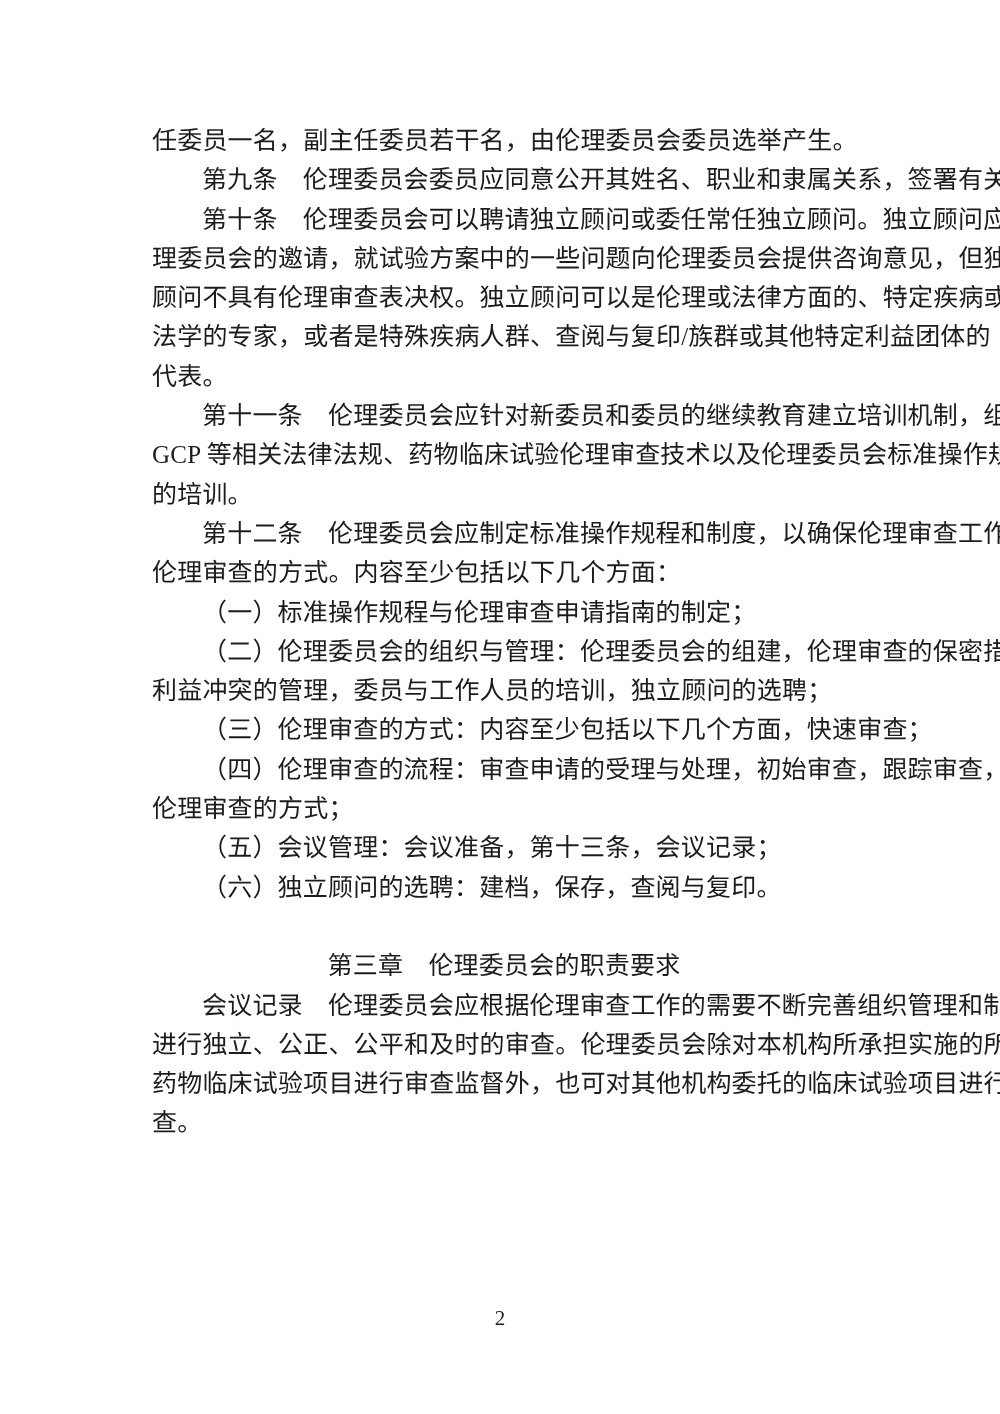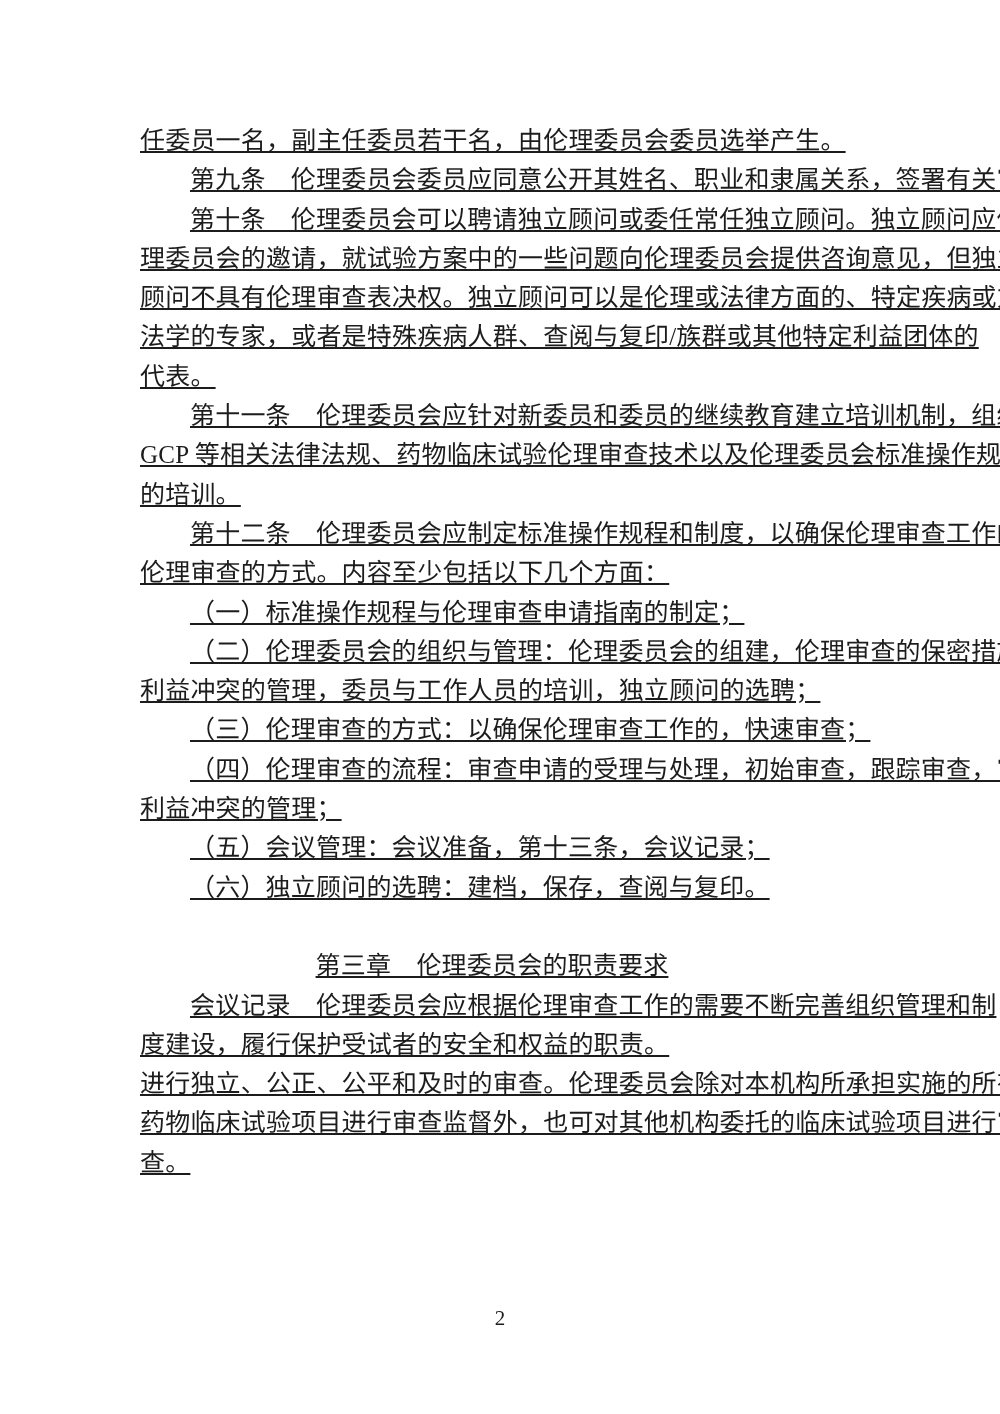"任委员一名，副主任委员若干名，由伦理委员会委员选举产生。" .content { left: 140px -> 152px; text-decoration: underline -> none }
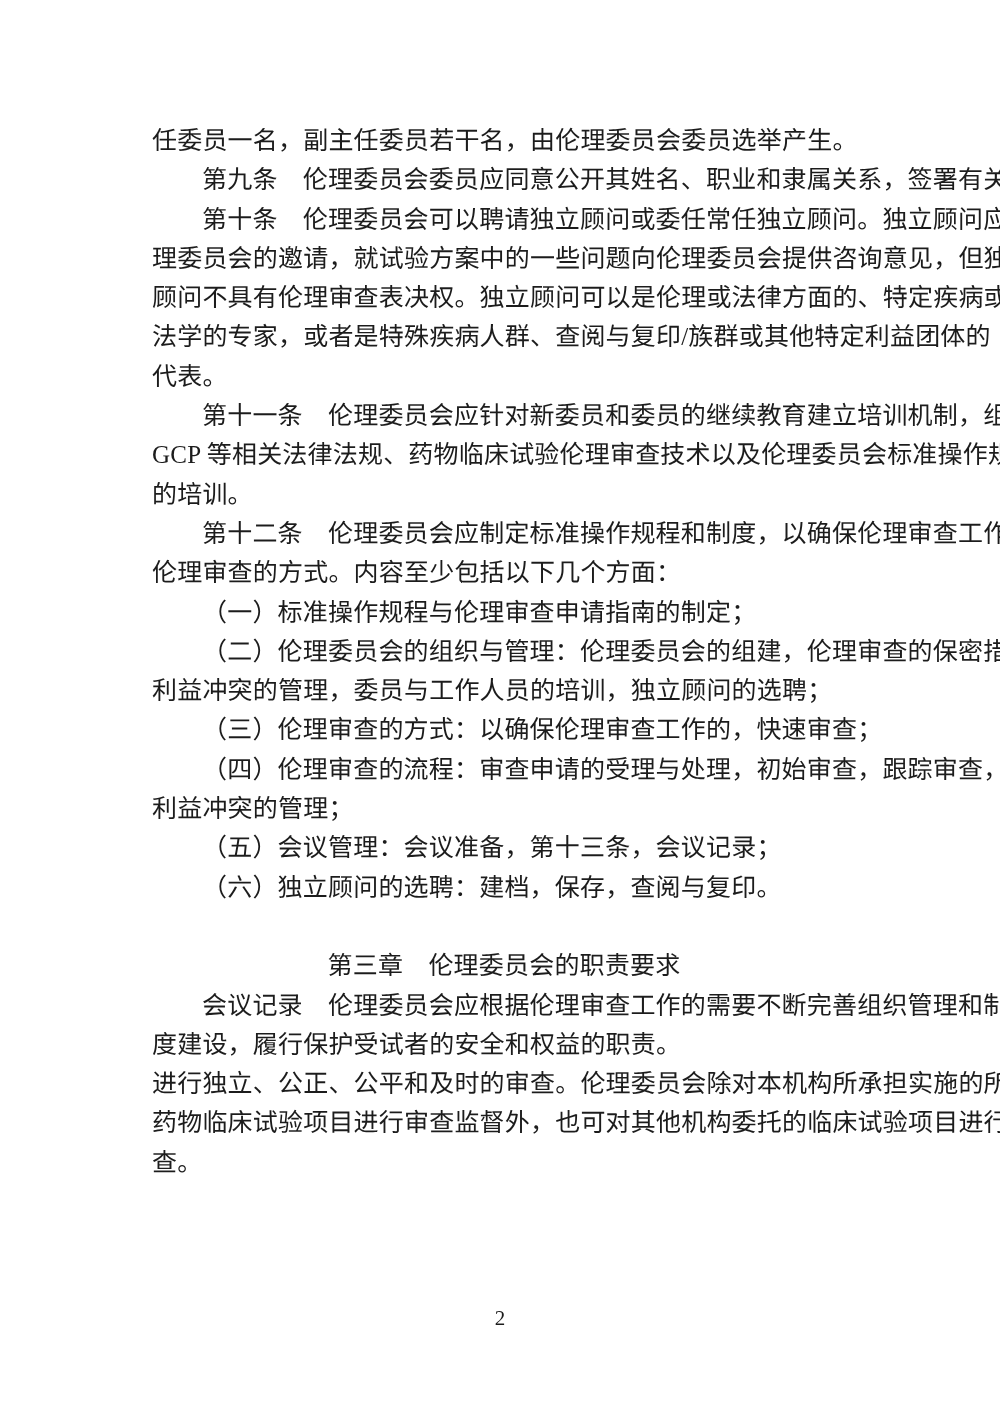"（三）伦理审查的方式：以确保伦理审查工作的，快速审查；" div.line { text: 以确保伦理审查工作的 -> 内容至少包括以下几个方面 }
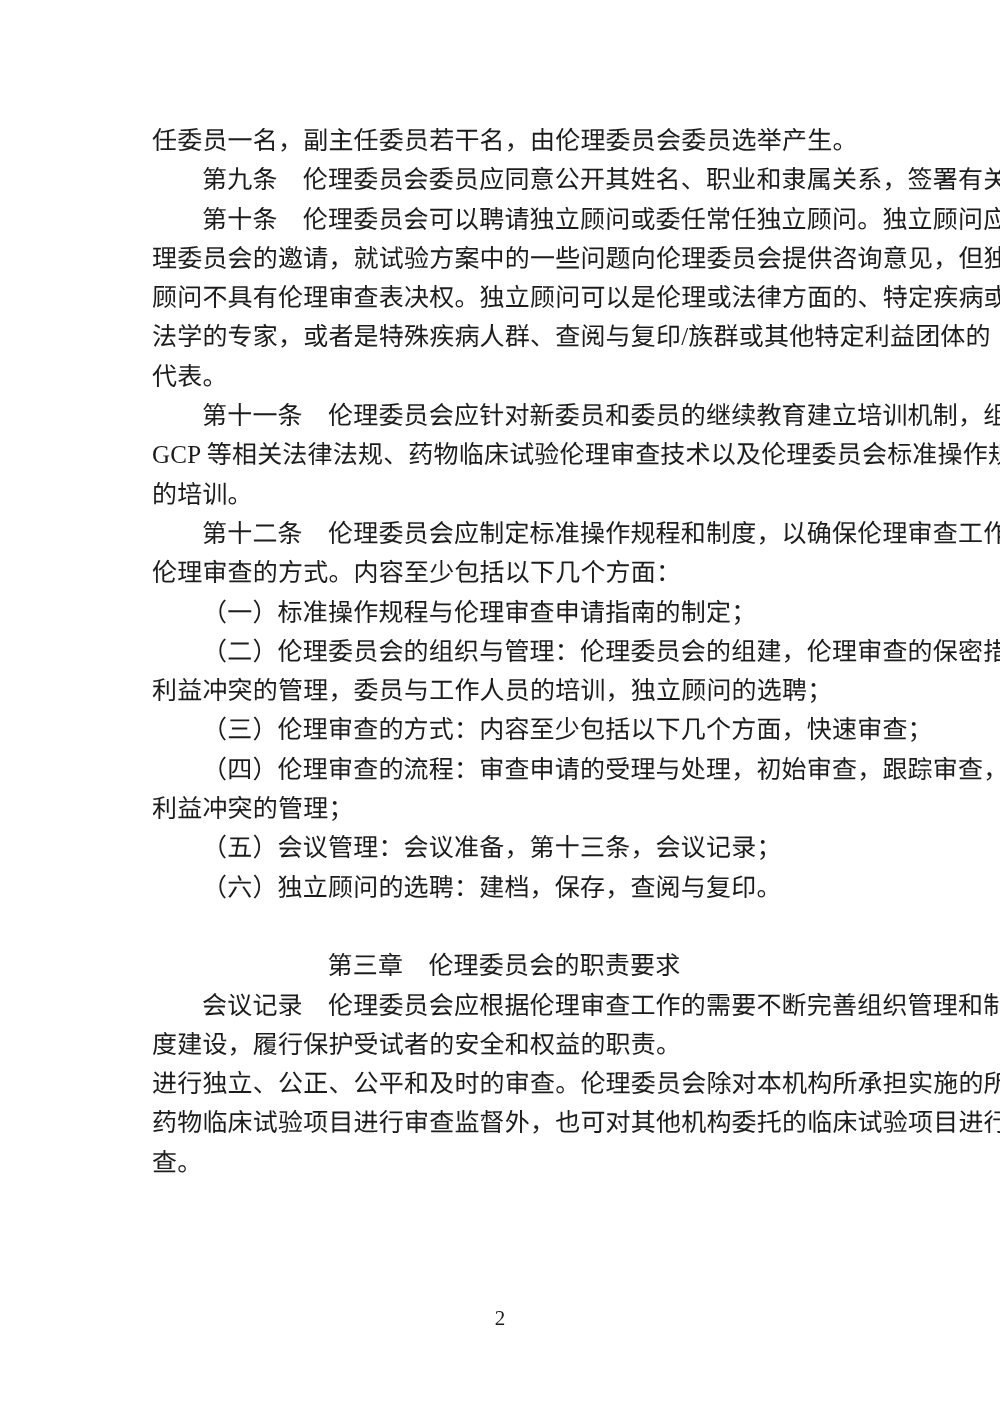"利益冲突的管理；" div.line { text: 利益冲突的管理 -> 伦理审查的方式 }
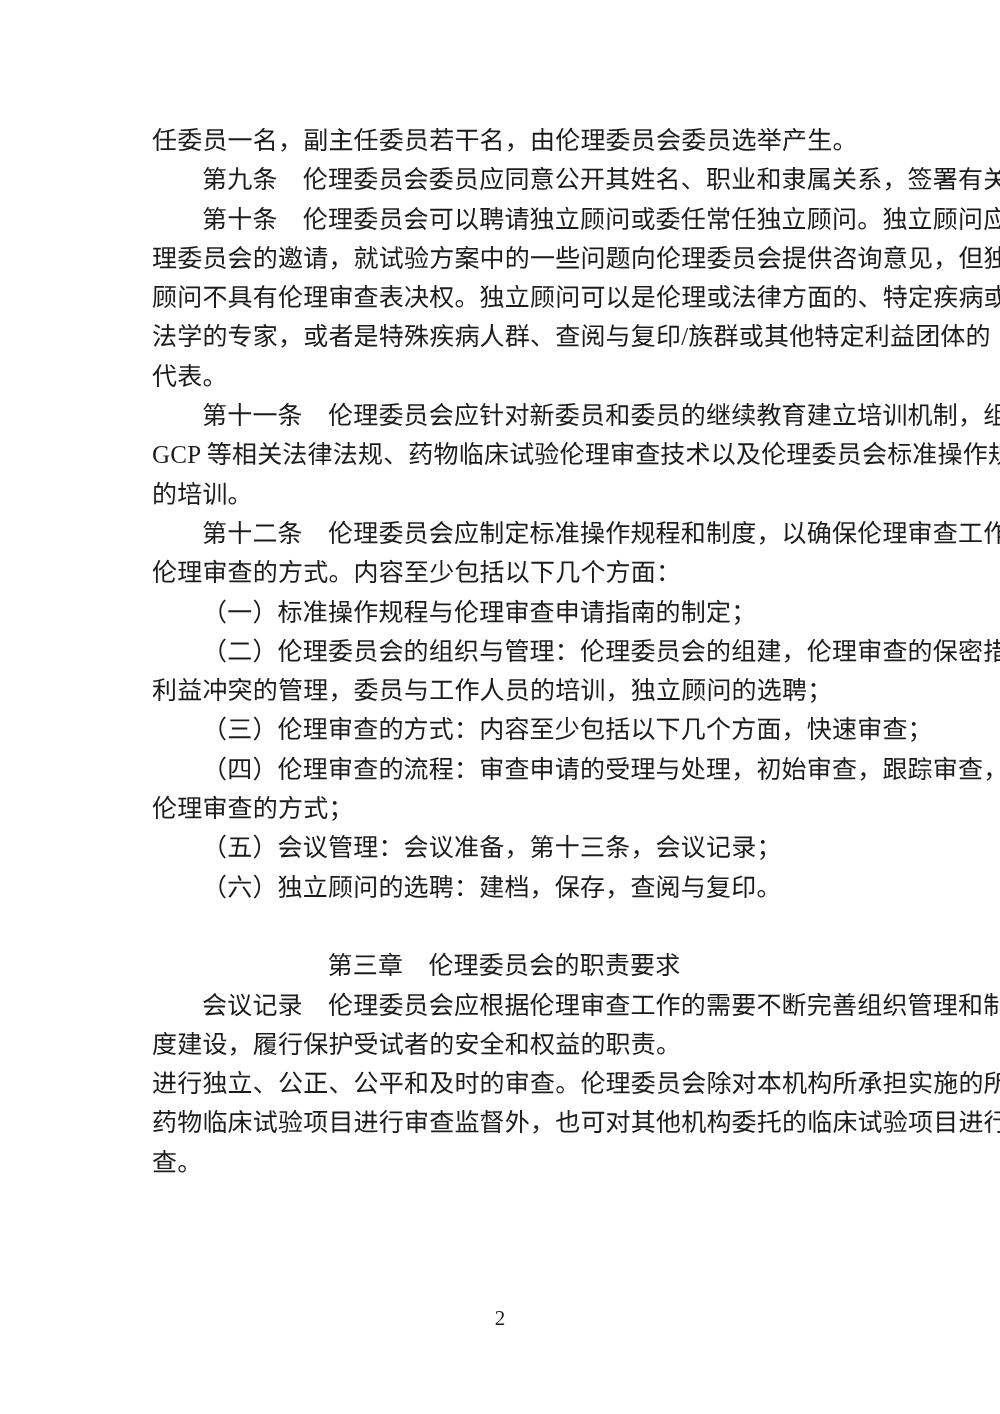"度建设，履行保护受试者的安全和权益的职责。" div.line { html: <div>度建设，履行保护受试者的安全和权益的职责。</div> -> none }
